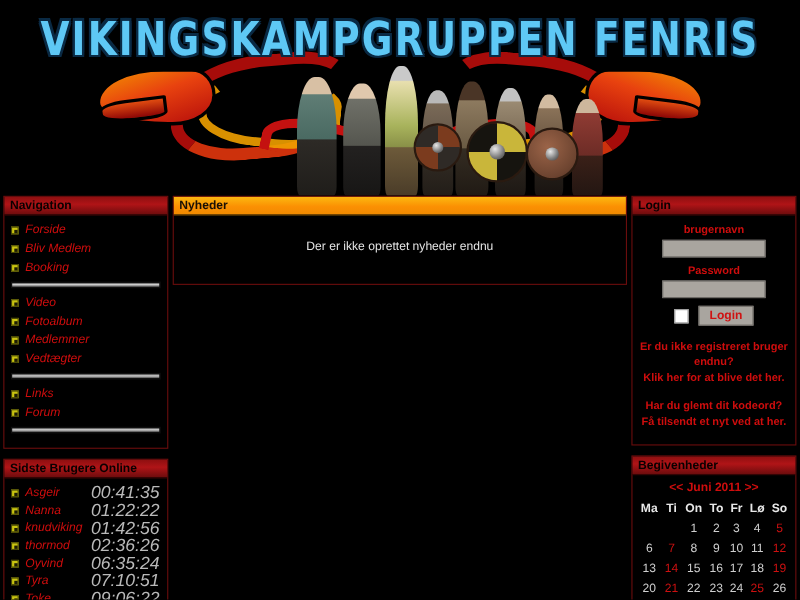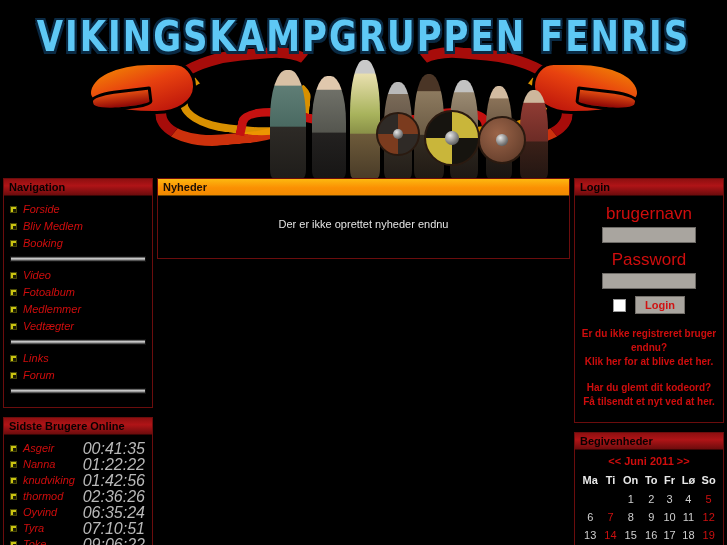"brugernavn" .login-label { font-size: 17px -> 10px; font-weight: normal -> bold }
